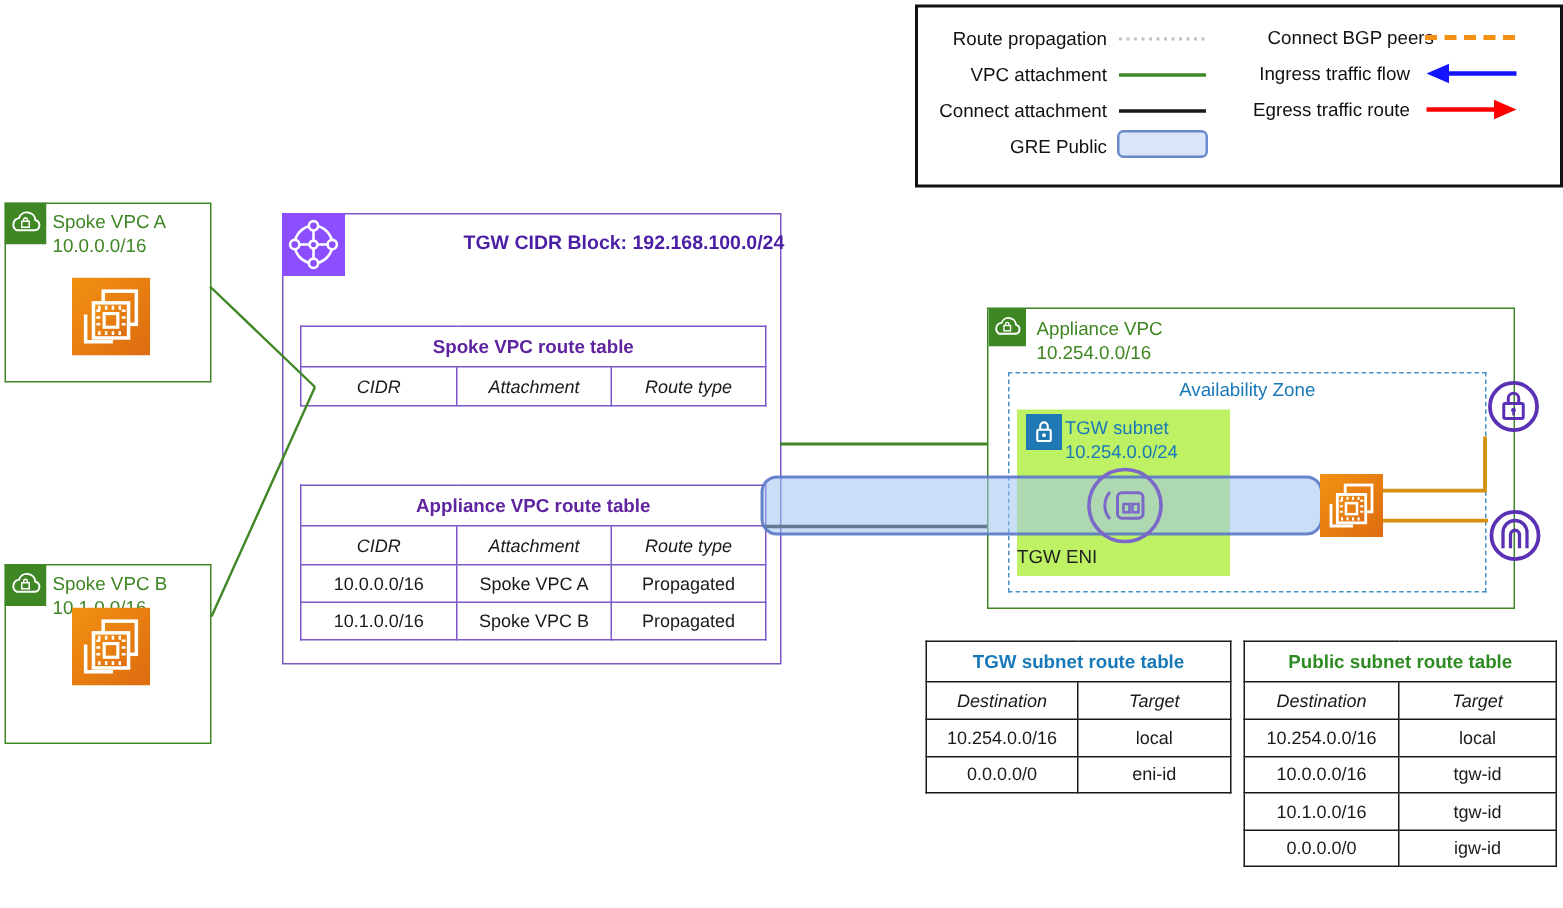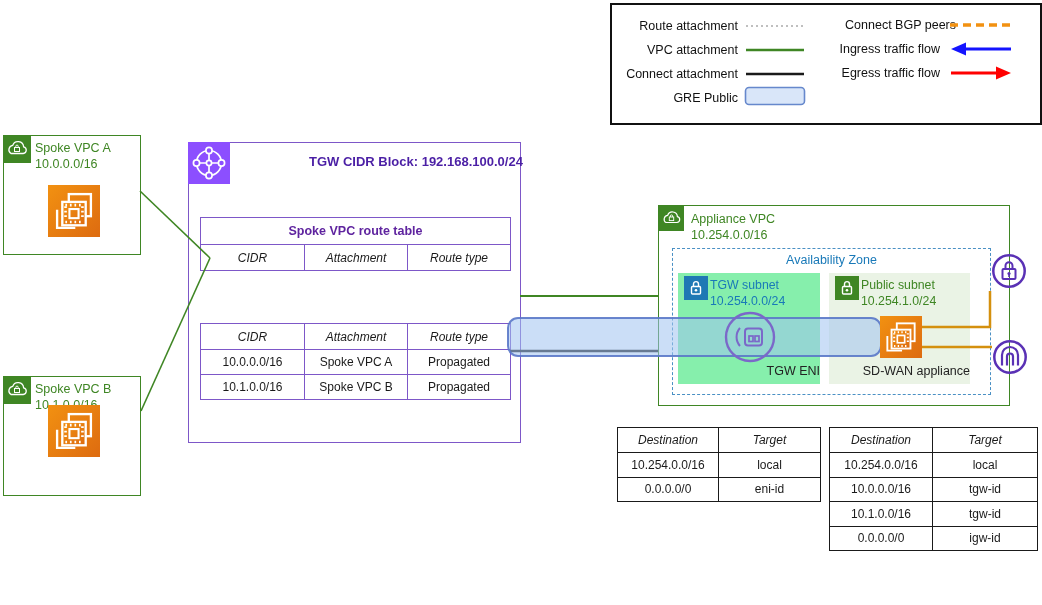"Route attachment" div.lg-label { text: attachment -> propagation }
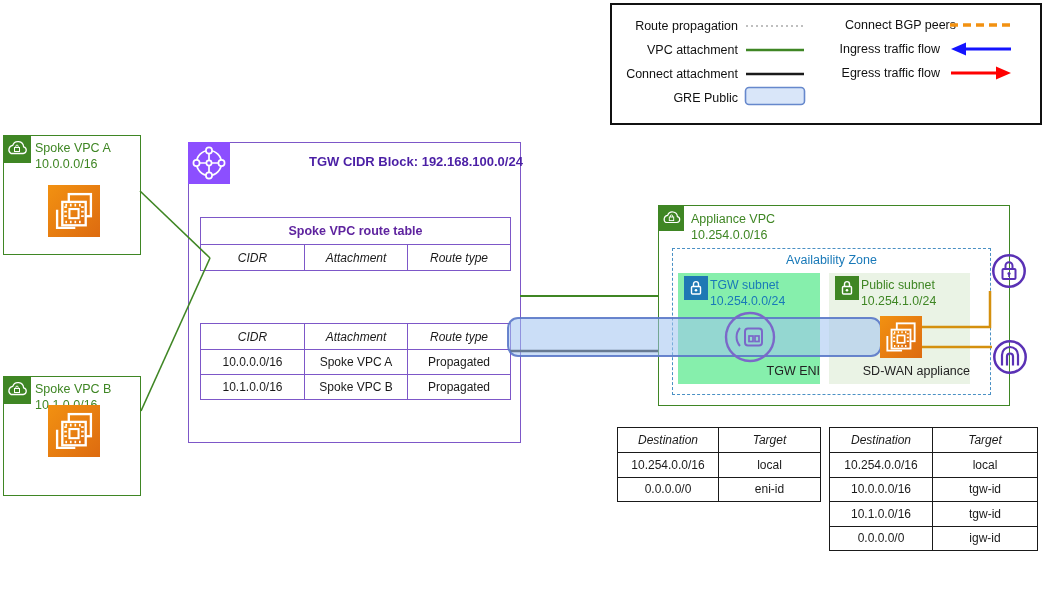"Egress traffic flow" div.lg-label { text: flow -> route }
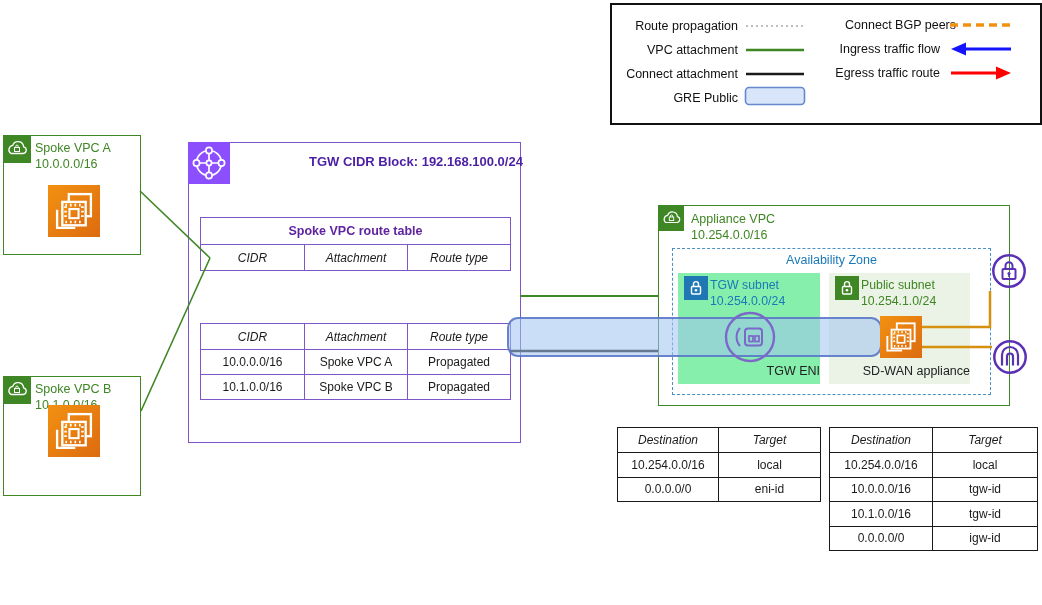"TGW subnet" #tgw-subnet { background: #86efac -> #bef264 }
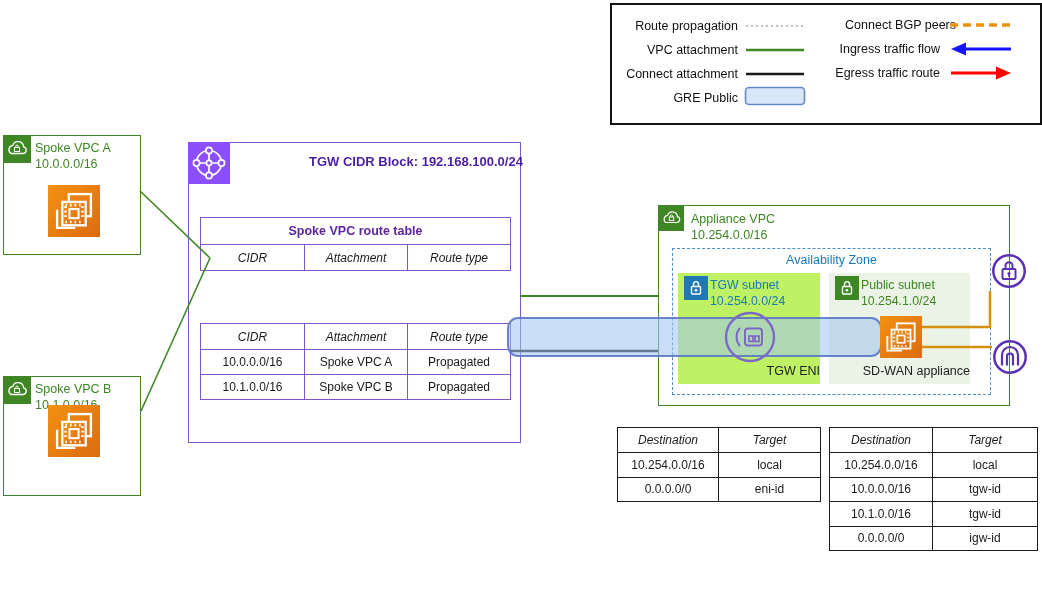"Public subnet" div.abs { html: <div> <div> <svg> <rect></rect> <rect></rect> <path></path> <circle></circle> </svg> </div> <div> <div>Public subnet</div> <div>10.254.1.0/24</div> </div> <div>SD-WAN appliance</div> </div> -> none }
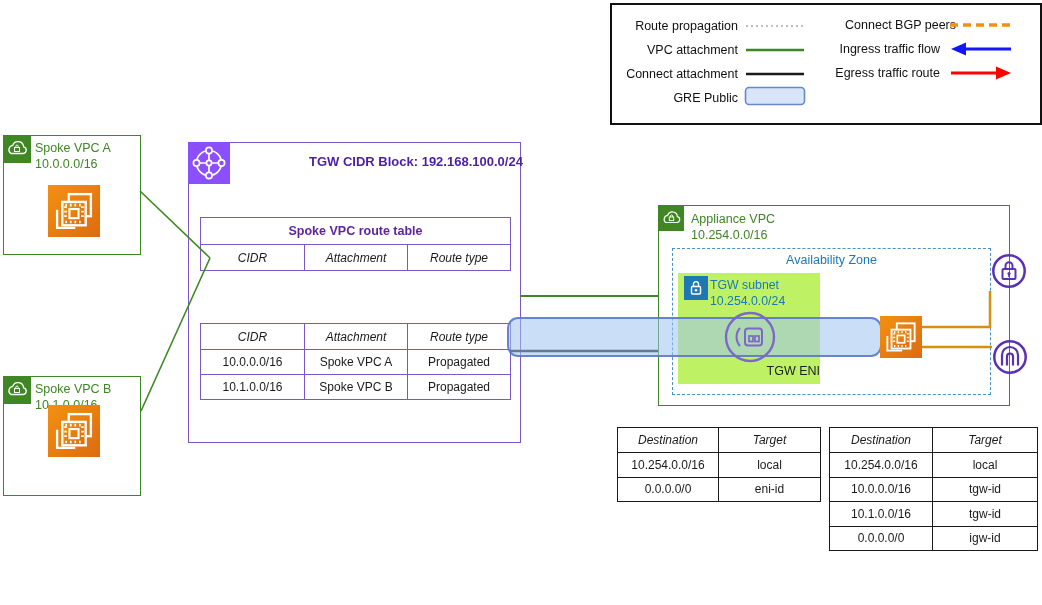"Appliance VPC route table" tr { html: none -> <tr> <td>Appliance VPC route table</td> </tr> }
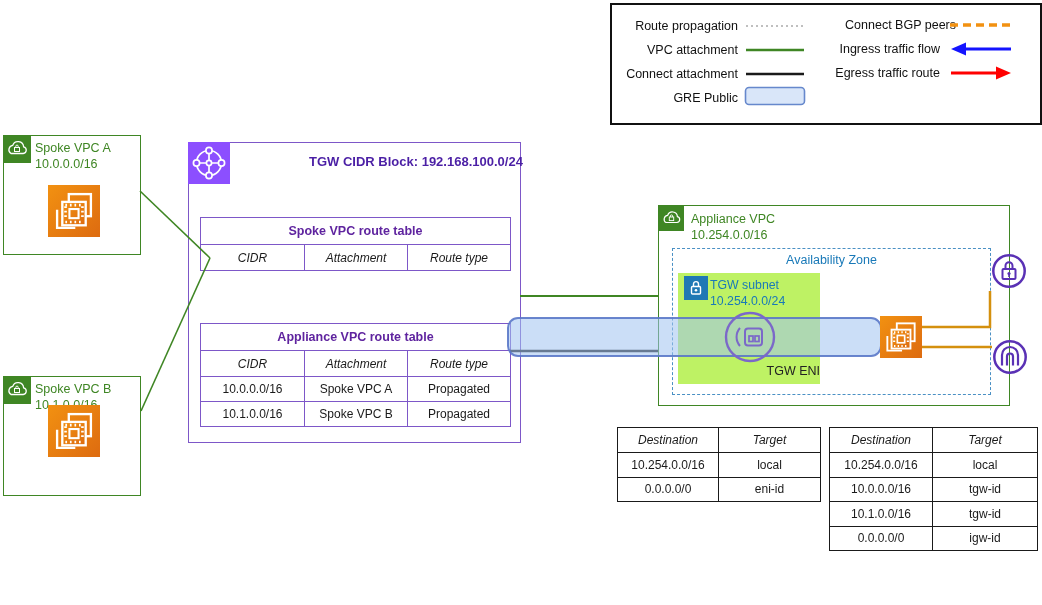"TGW ENI" .res-label { text-align: right -> left }
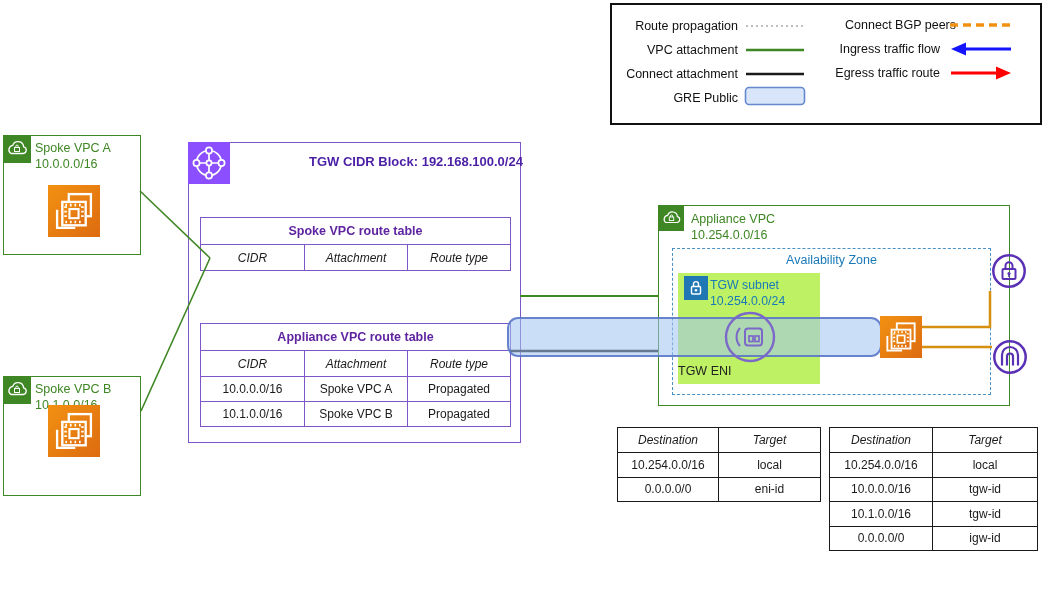"TGW subnet route table" tr { html: none -> <tr> <td>TGW subnet route table</td> </tr> }
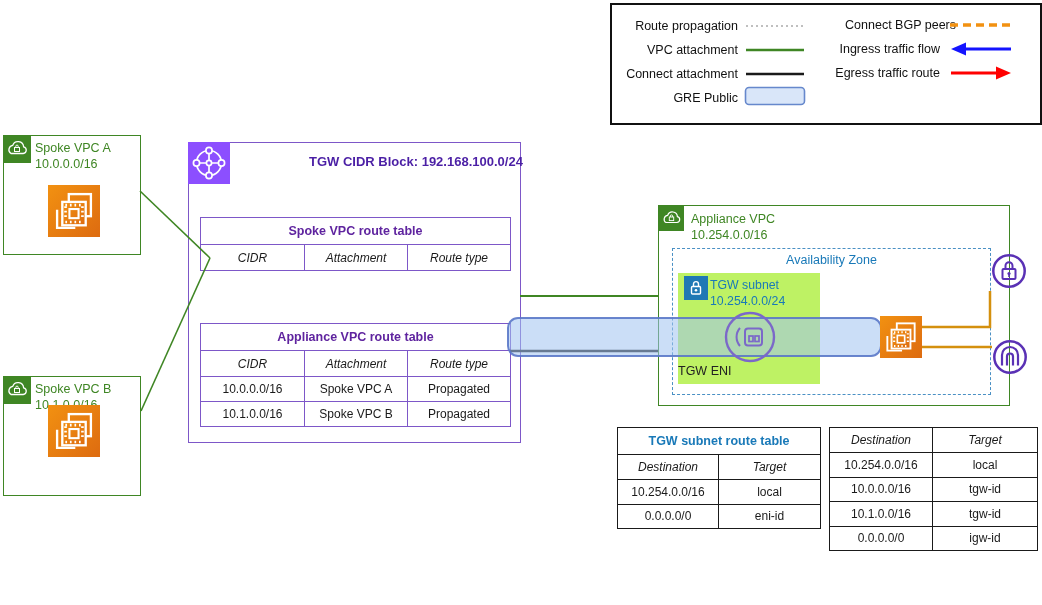"Public subnet route table" tr { html: none -> <tr> <td>Public subnet route table</td> </tr> }
